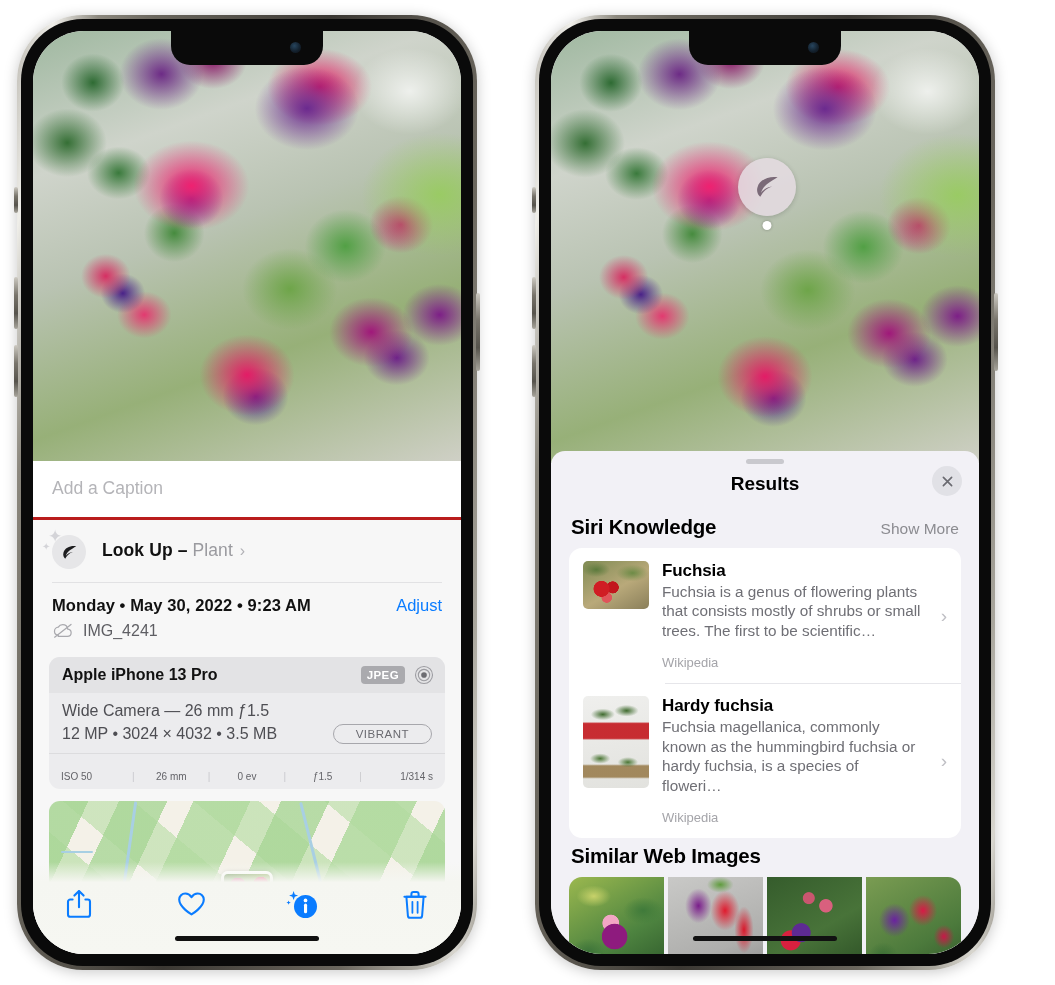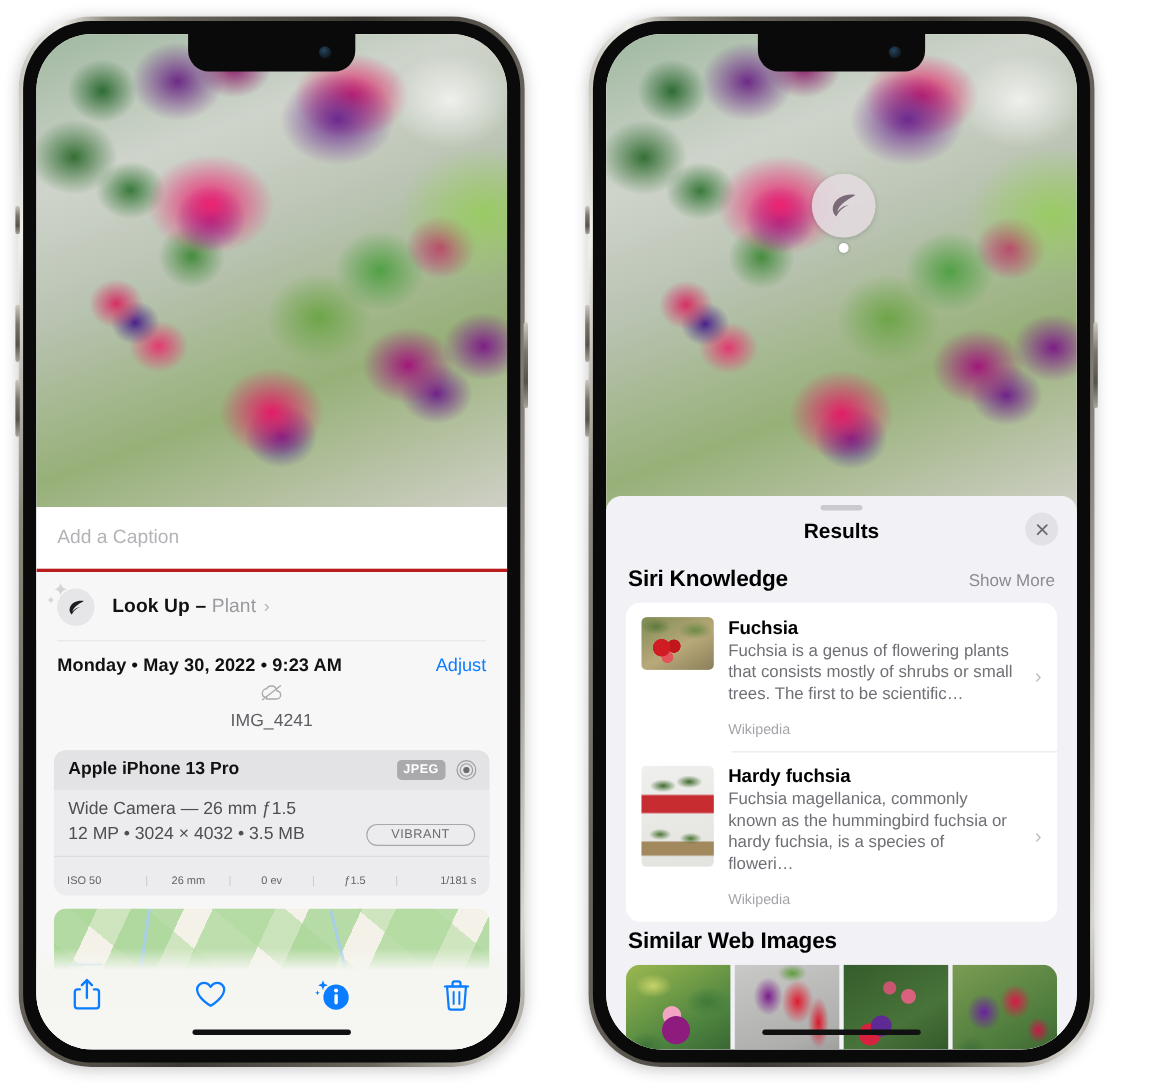"IMG_4241" .meta-line2 { flex-direction: column -> none }
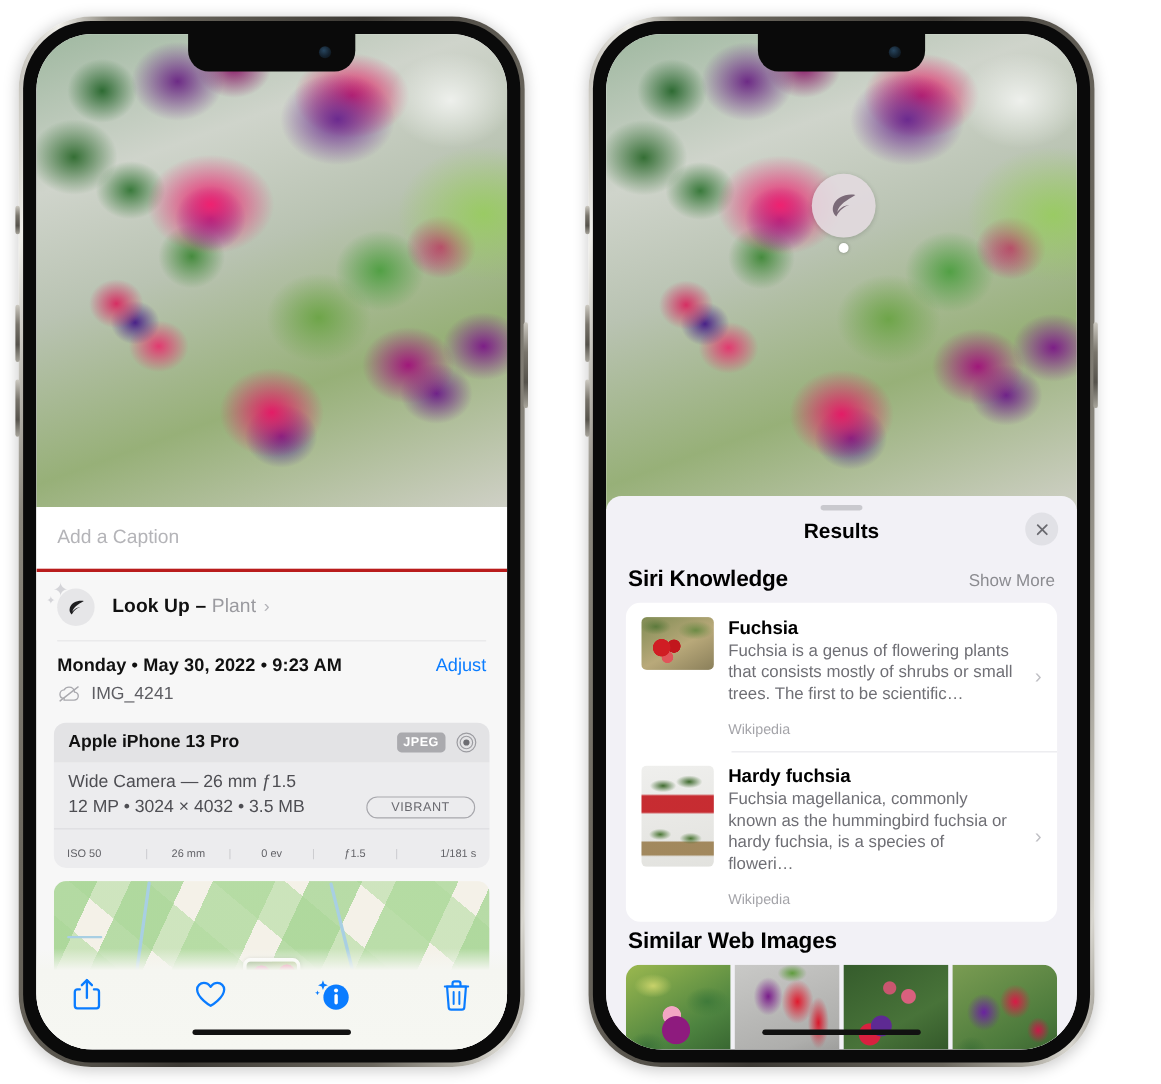"1/181 s" span.v { text: 1/181 -> 1/314 }
